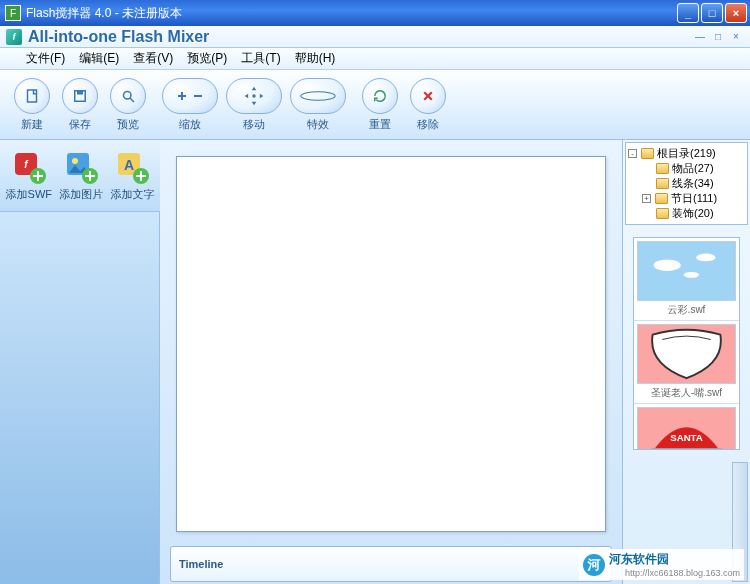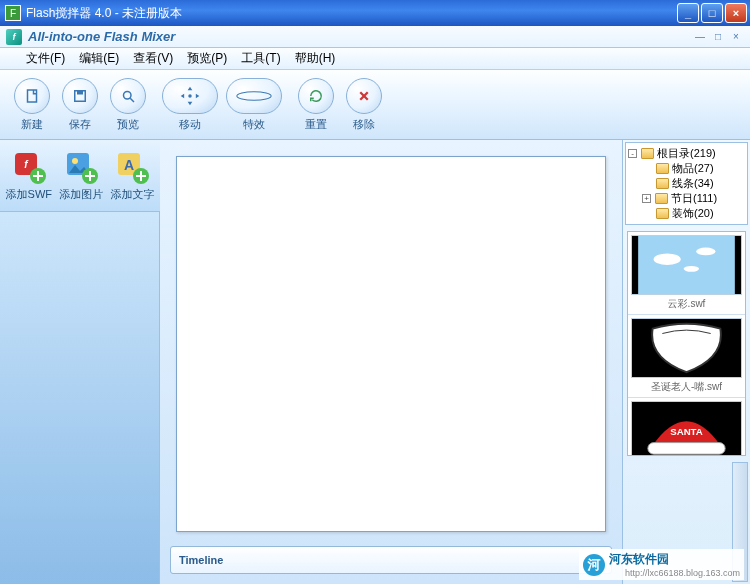"All-into-one Flash Mixer" .app-title { font-size: 13px -> 16px; font-style: italic -> none }
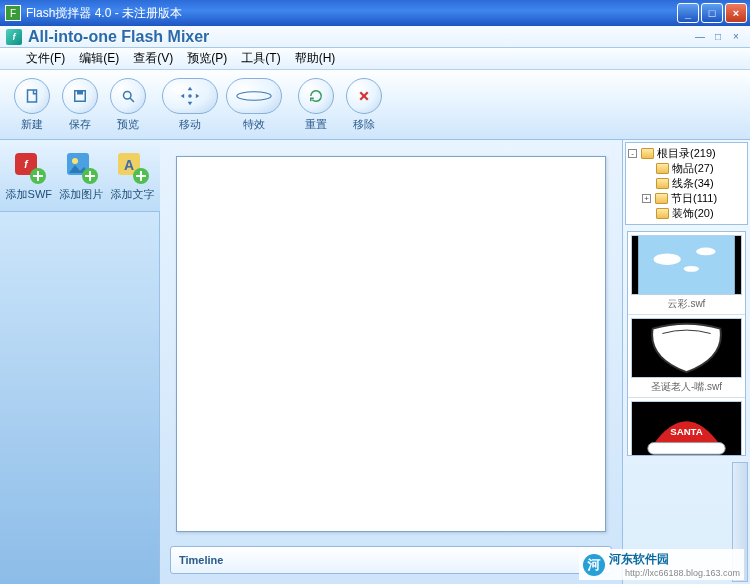"缩放" div.tbtn { html: none -> <div> <div> <svg> <line></line> <line></line> </svg> <svg> <line></line> </svg> </div> <span>缩放</span> </div> }
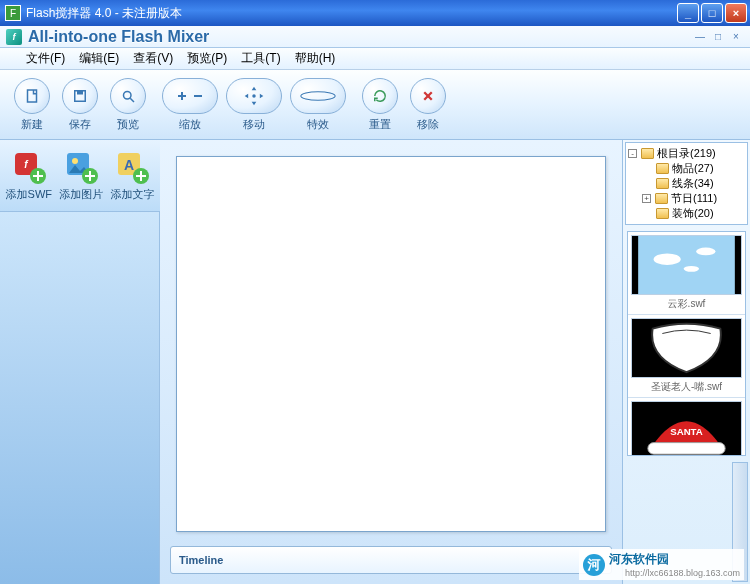"云彩.swf" .thumbs { margin: 4px -> 10px }
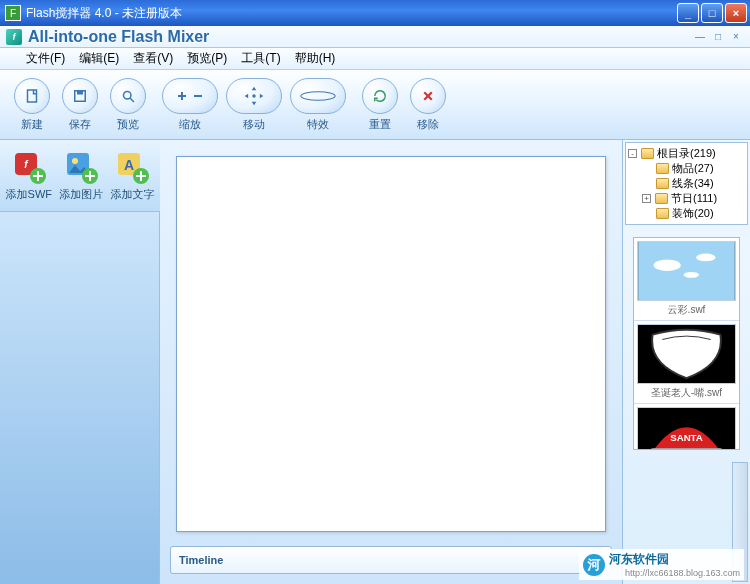"SANTA" .thumb .tpic { background: #000000 -> #fca5a5 }
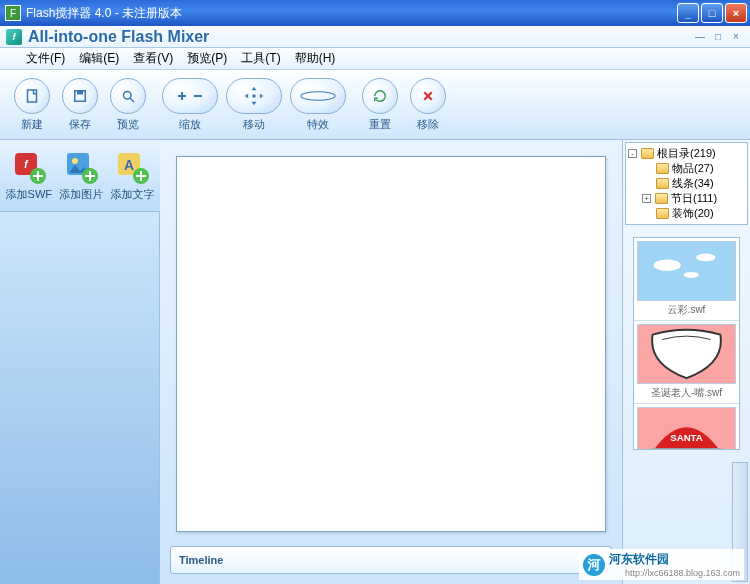"Timeline" .timeline { padding: 9px 8px -> 17px 8px }
